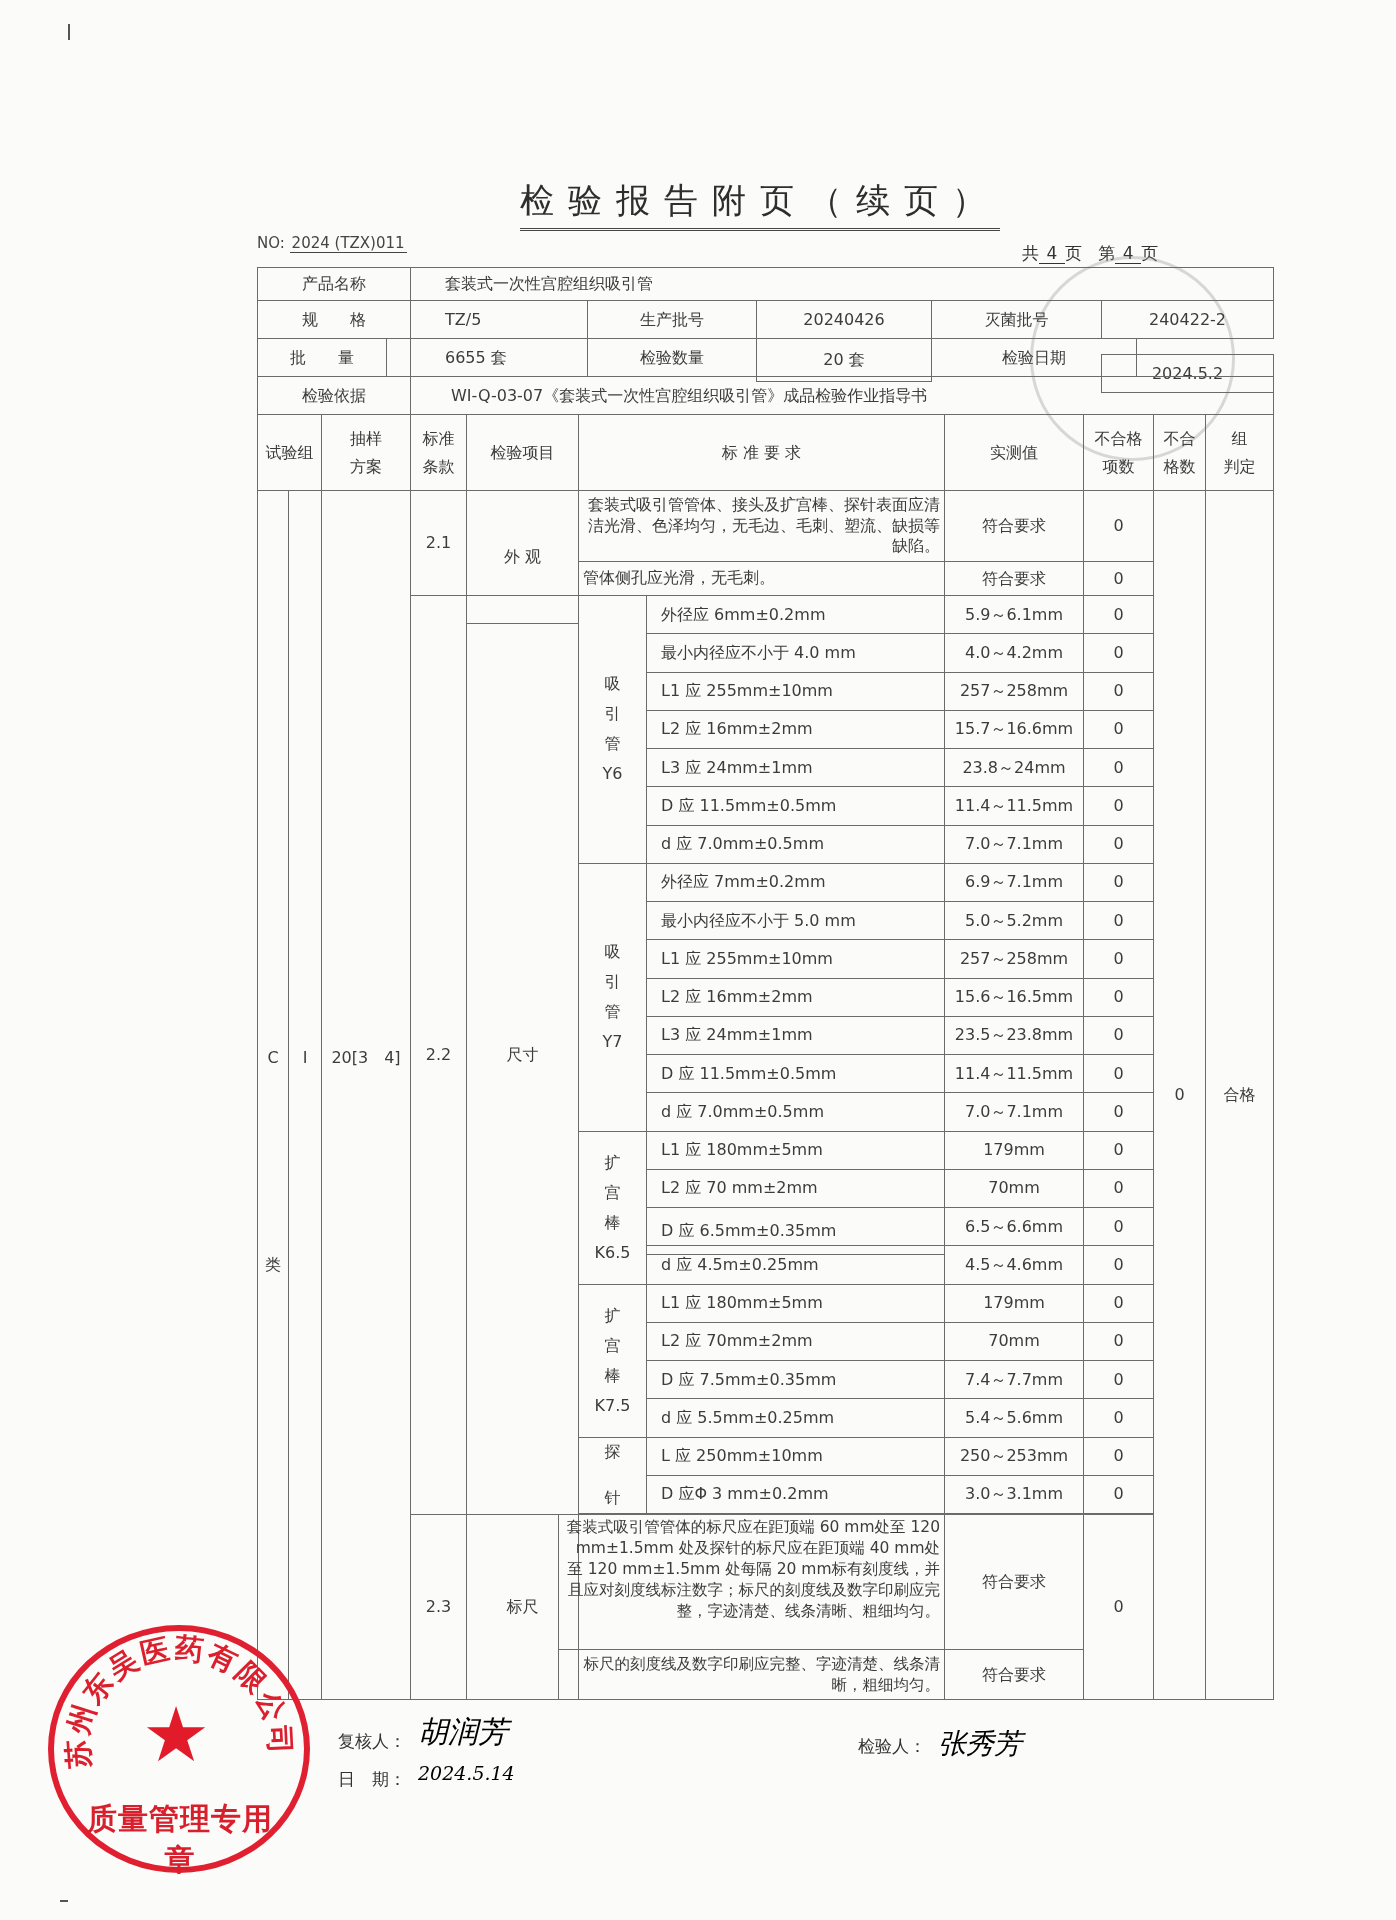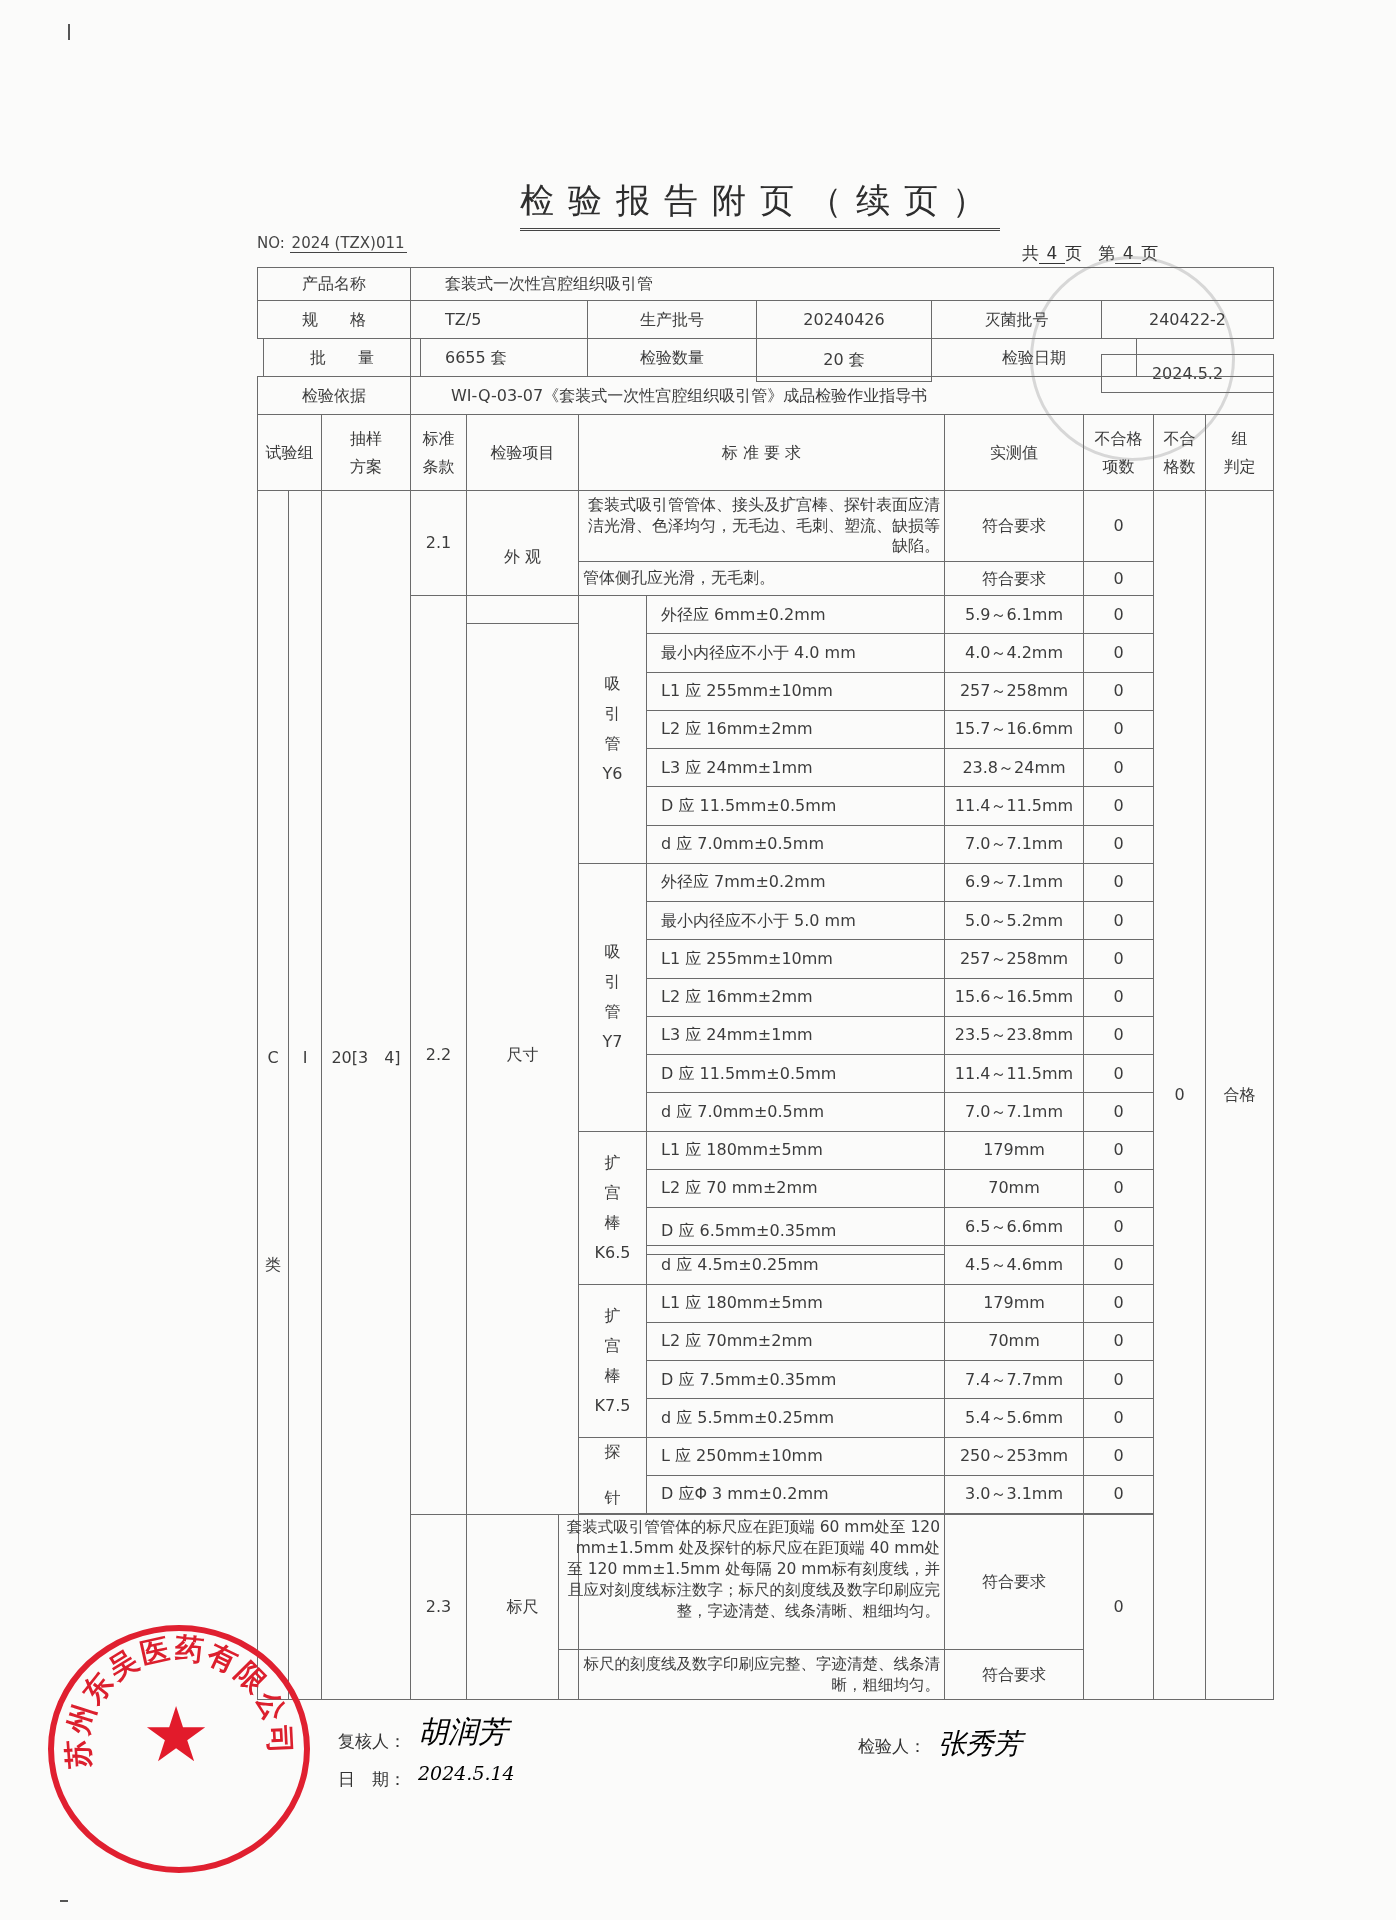"批 量" div.cell { left: 263px -> 257px; width: 158px -> 130px }
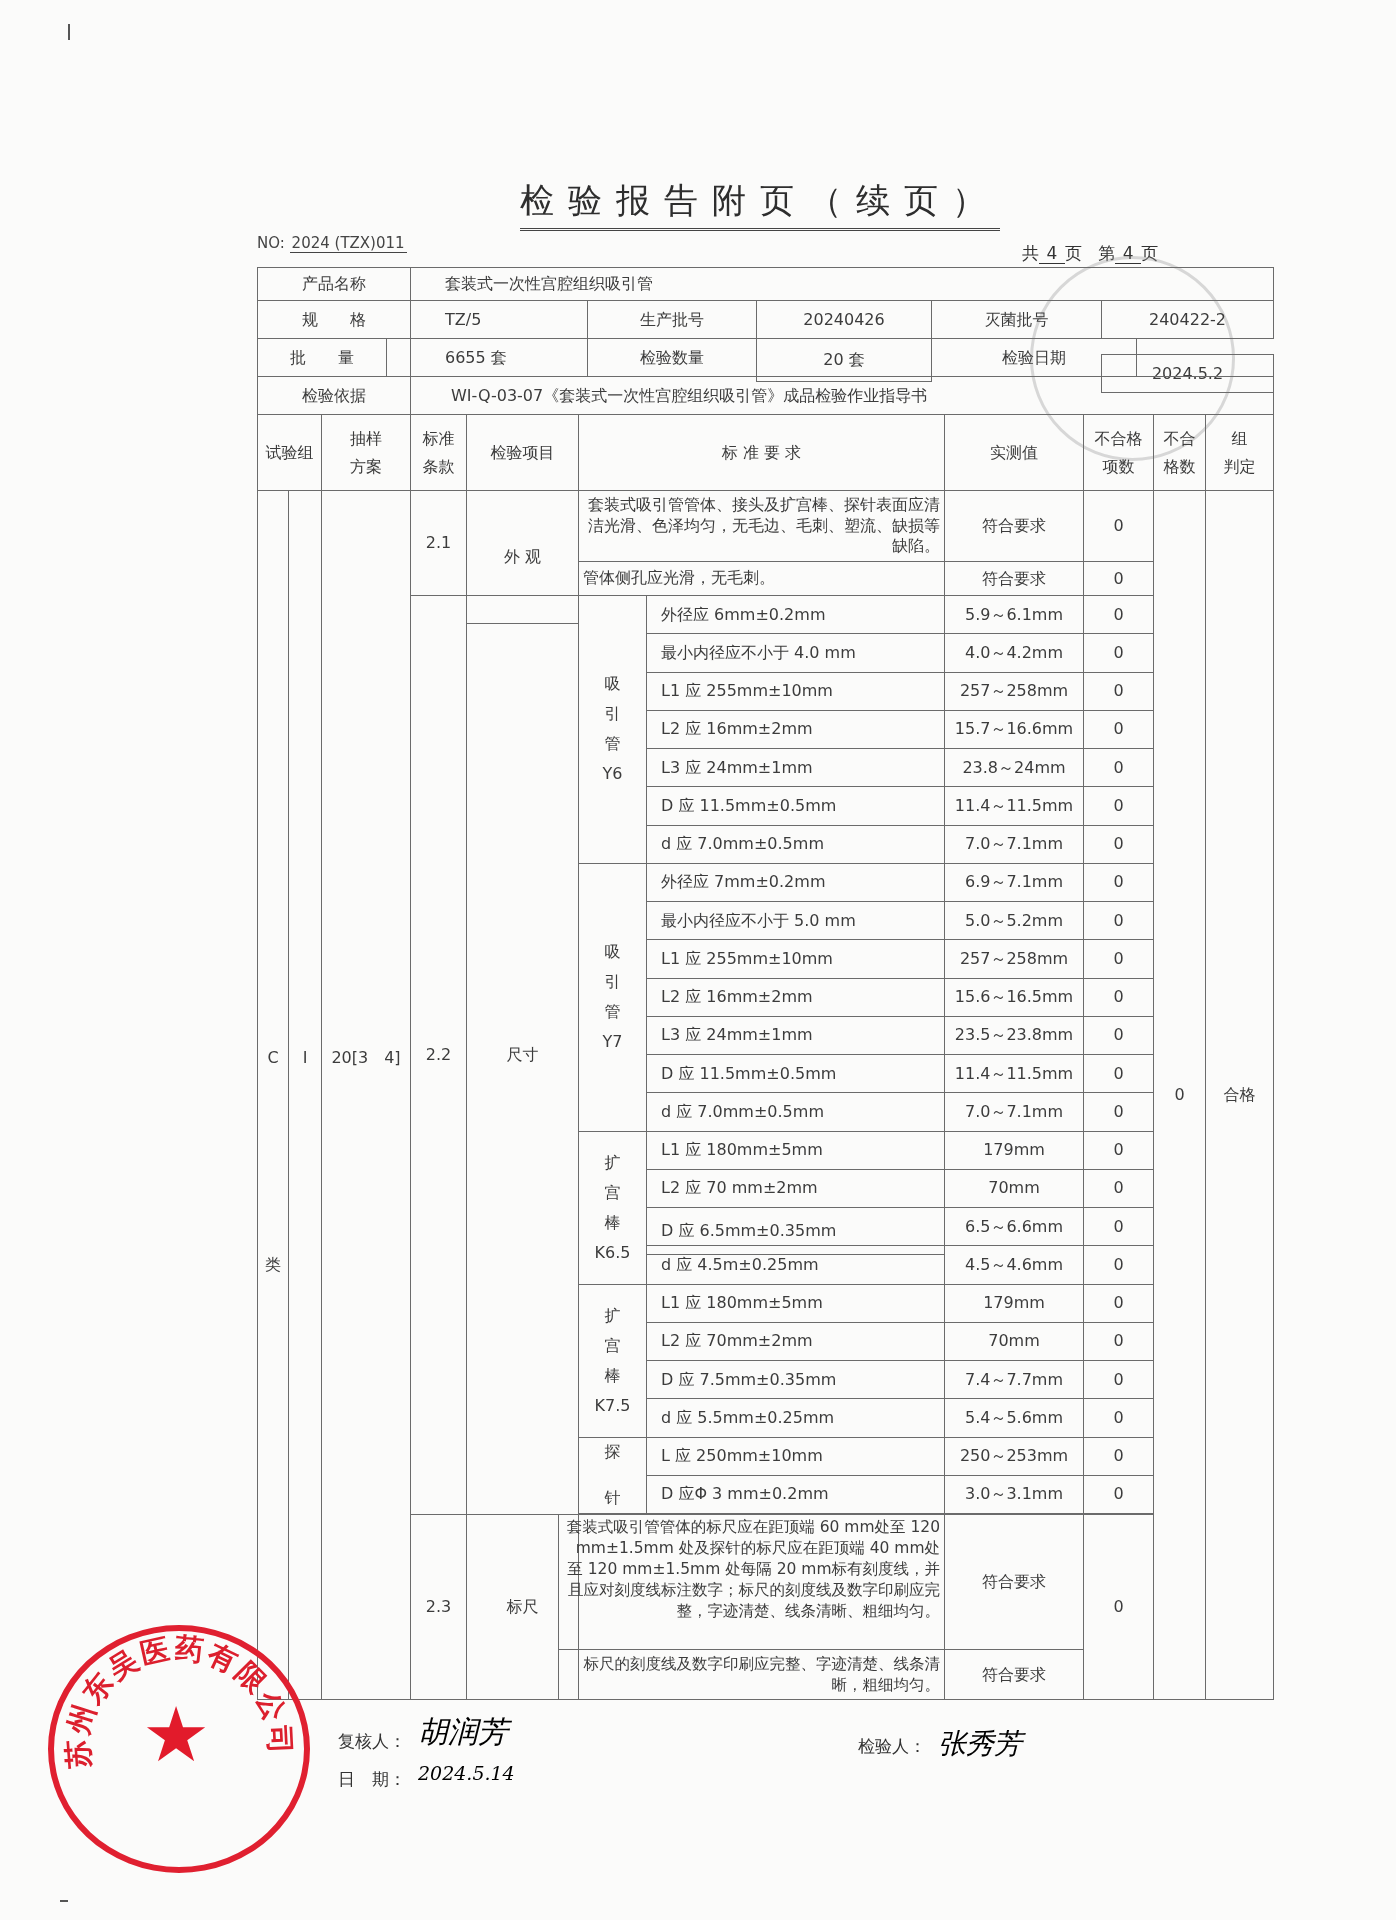"质量管理专用章" div.bottom { html: none -> <div>质量管理专用章</div> }
